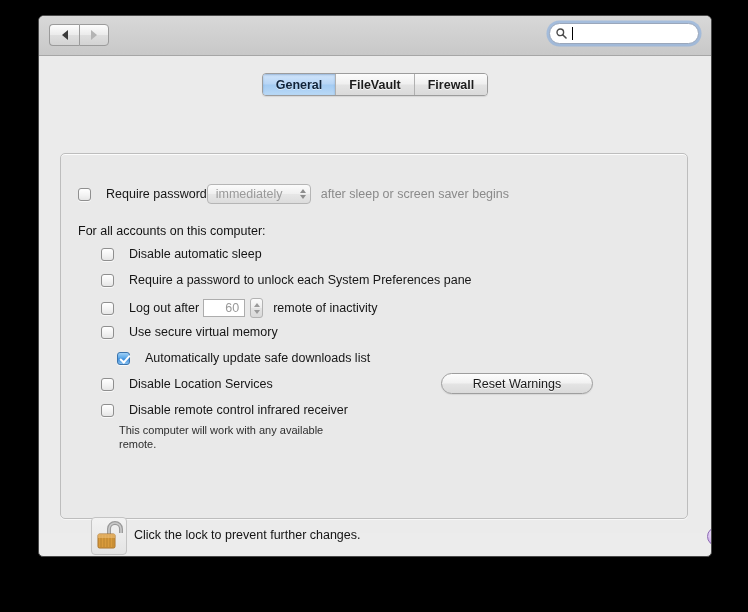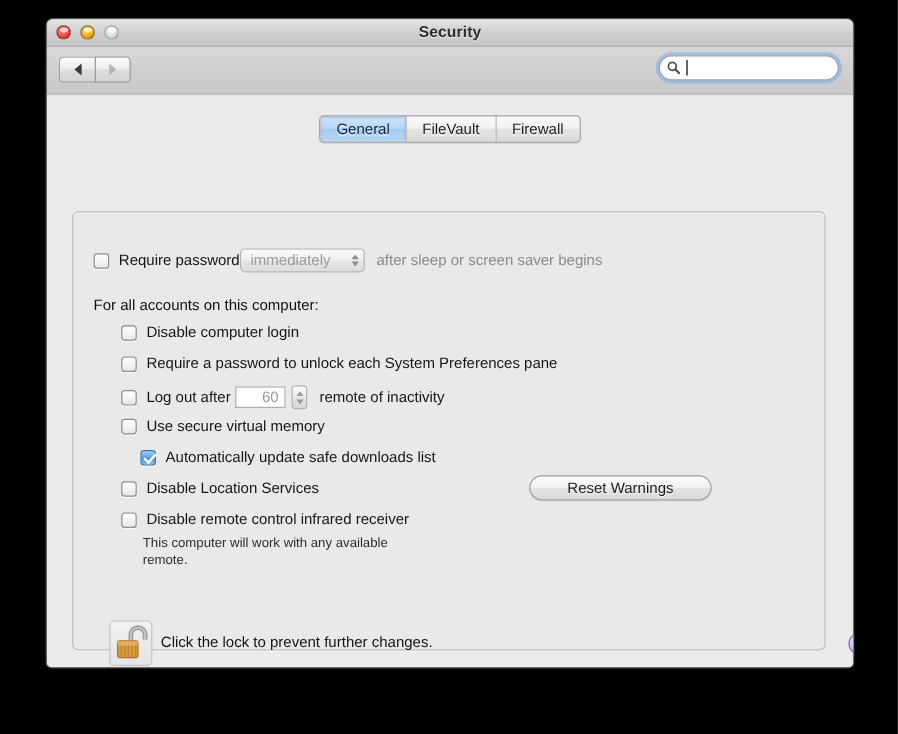"Security" div.titlebar { html: <div> <div> <div></div> <div></div> <div></div> </div> <div>Security</div> </div> -> none }
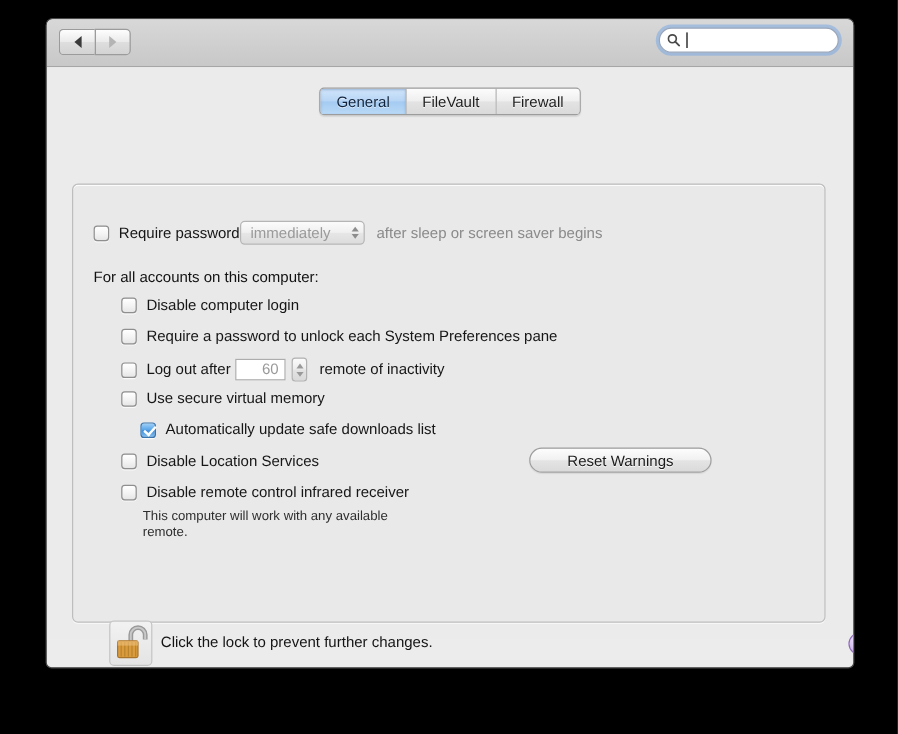"General" .tab { font-weight: none -> bold }
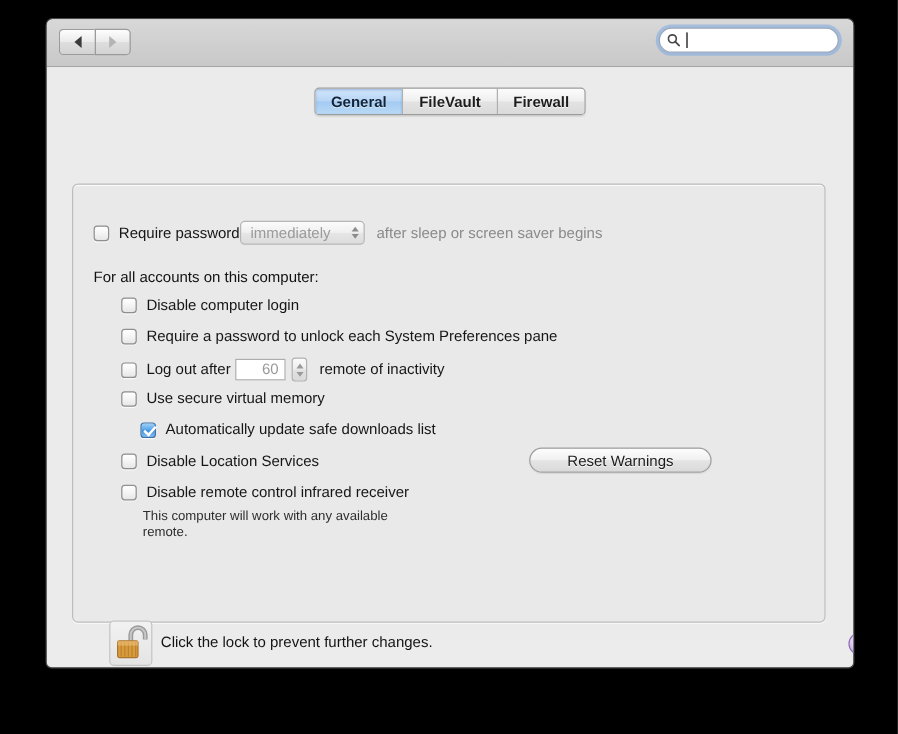"Require password" .cb-label { margin-left: 8px -> 15px }
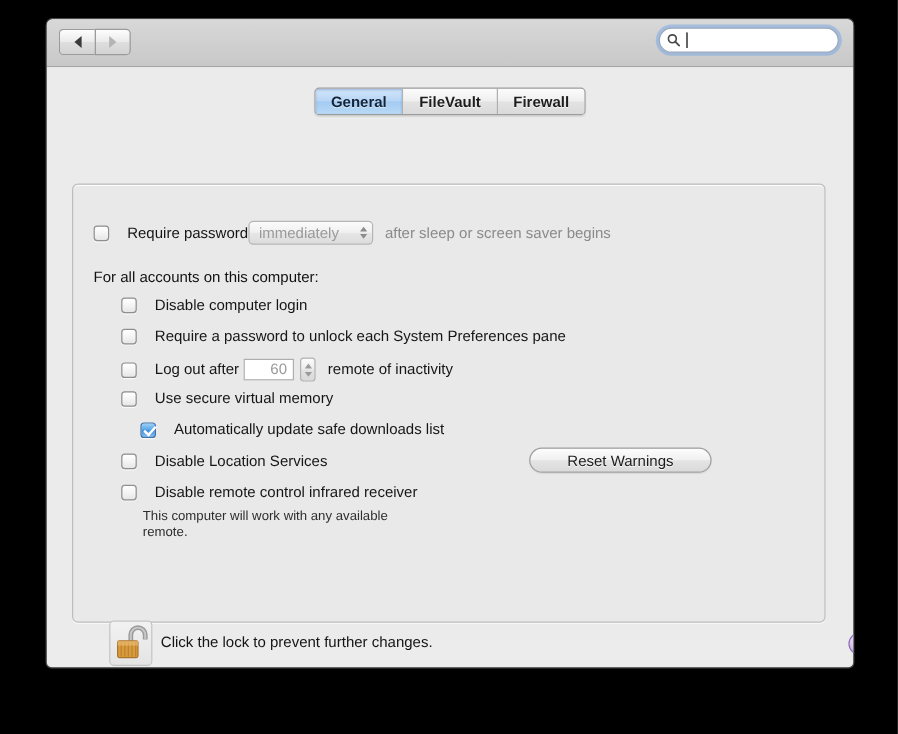"Disable computer login" span.cb-label { text: computer login -> automatic sleep }
